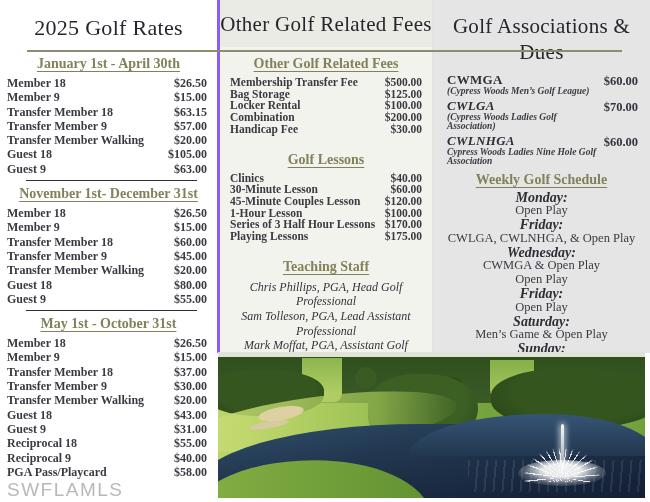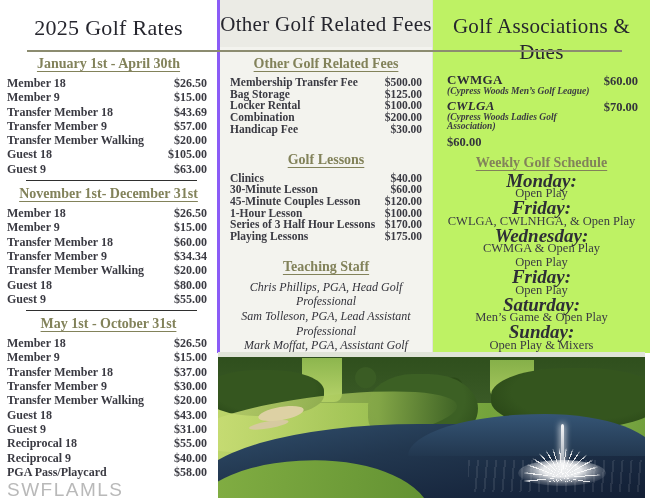"Golf Associations & Dues" .col-assoc { background: #bef264 -> #e5e5e5 }
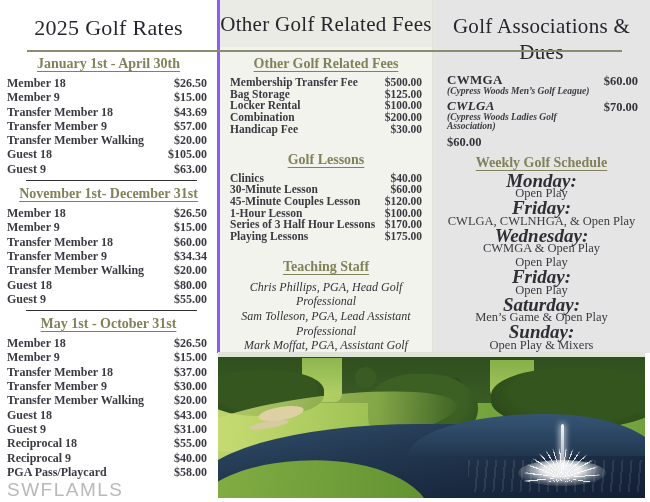"$43.69" span.price { text: $43.69 -> $63.15 }
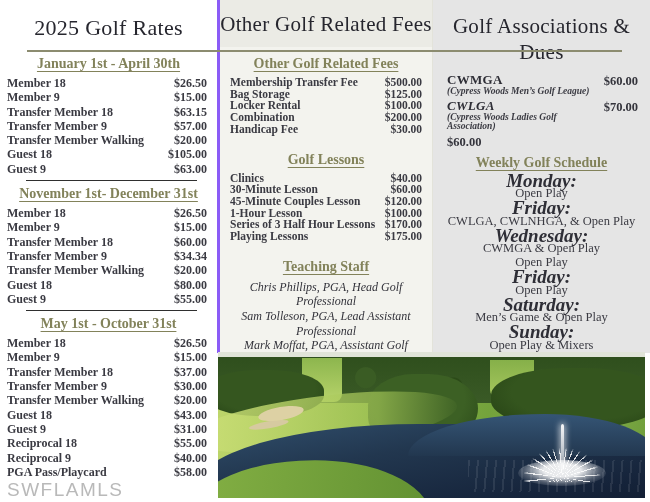"CWLNHGA" div.assoc-left { html: none -> <div> <div>CWLNHGA</div> <div>Cypress Woods Ladies Nine Hole Golf Association</div> </div> }
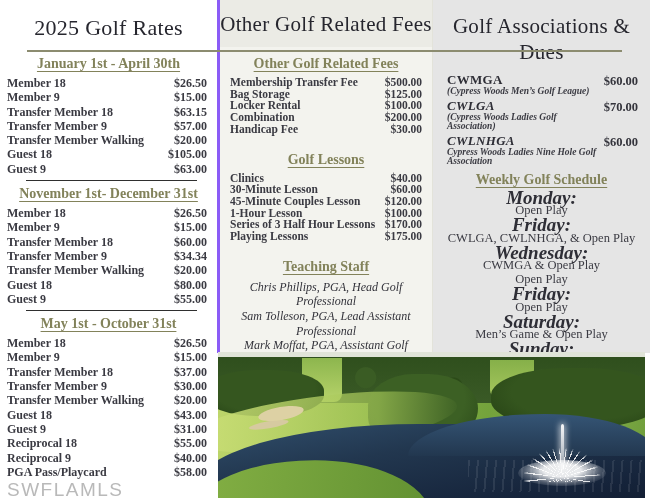"Monday:" .sched-day { font-size: 19px -> 14px }
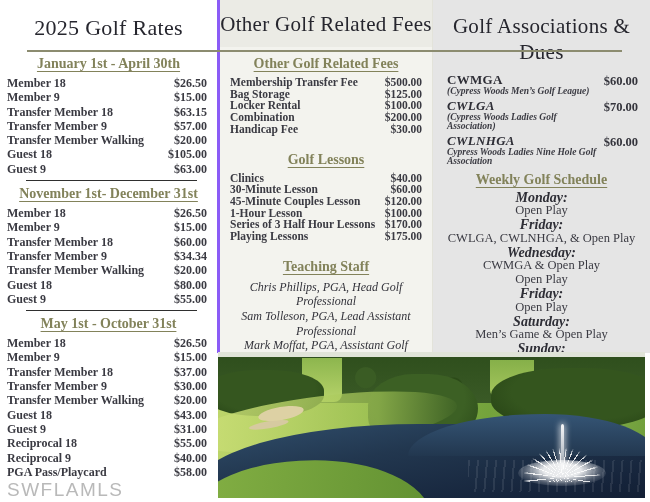"$34.34" span.price { text: $34.34 -> $45.00 }
